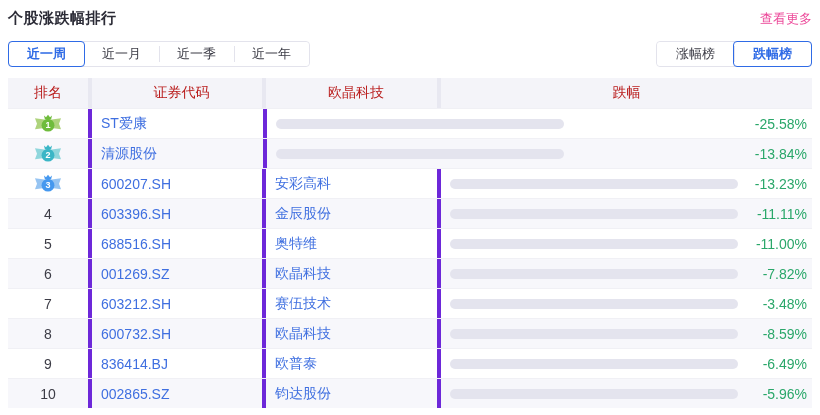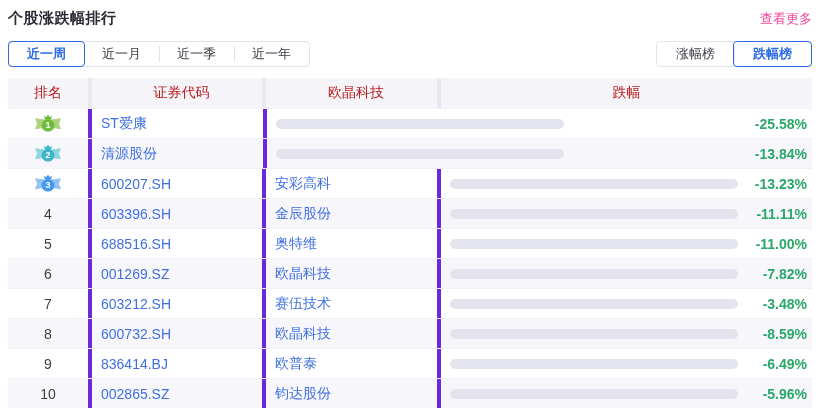"-25.58%" .c-chg { font-weight: bold -> none }
